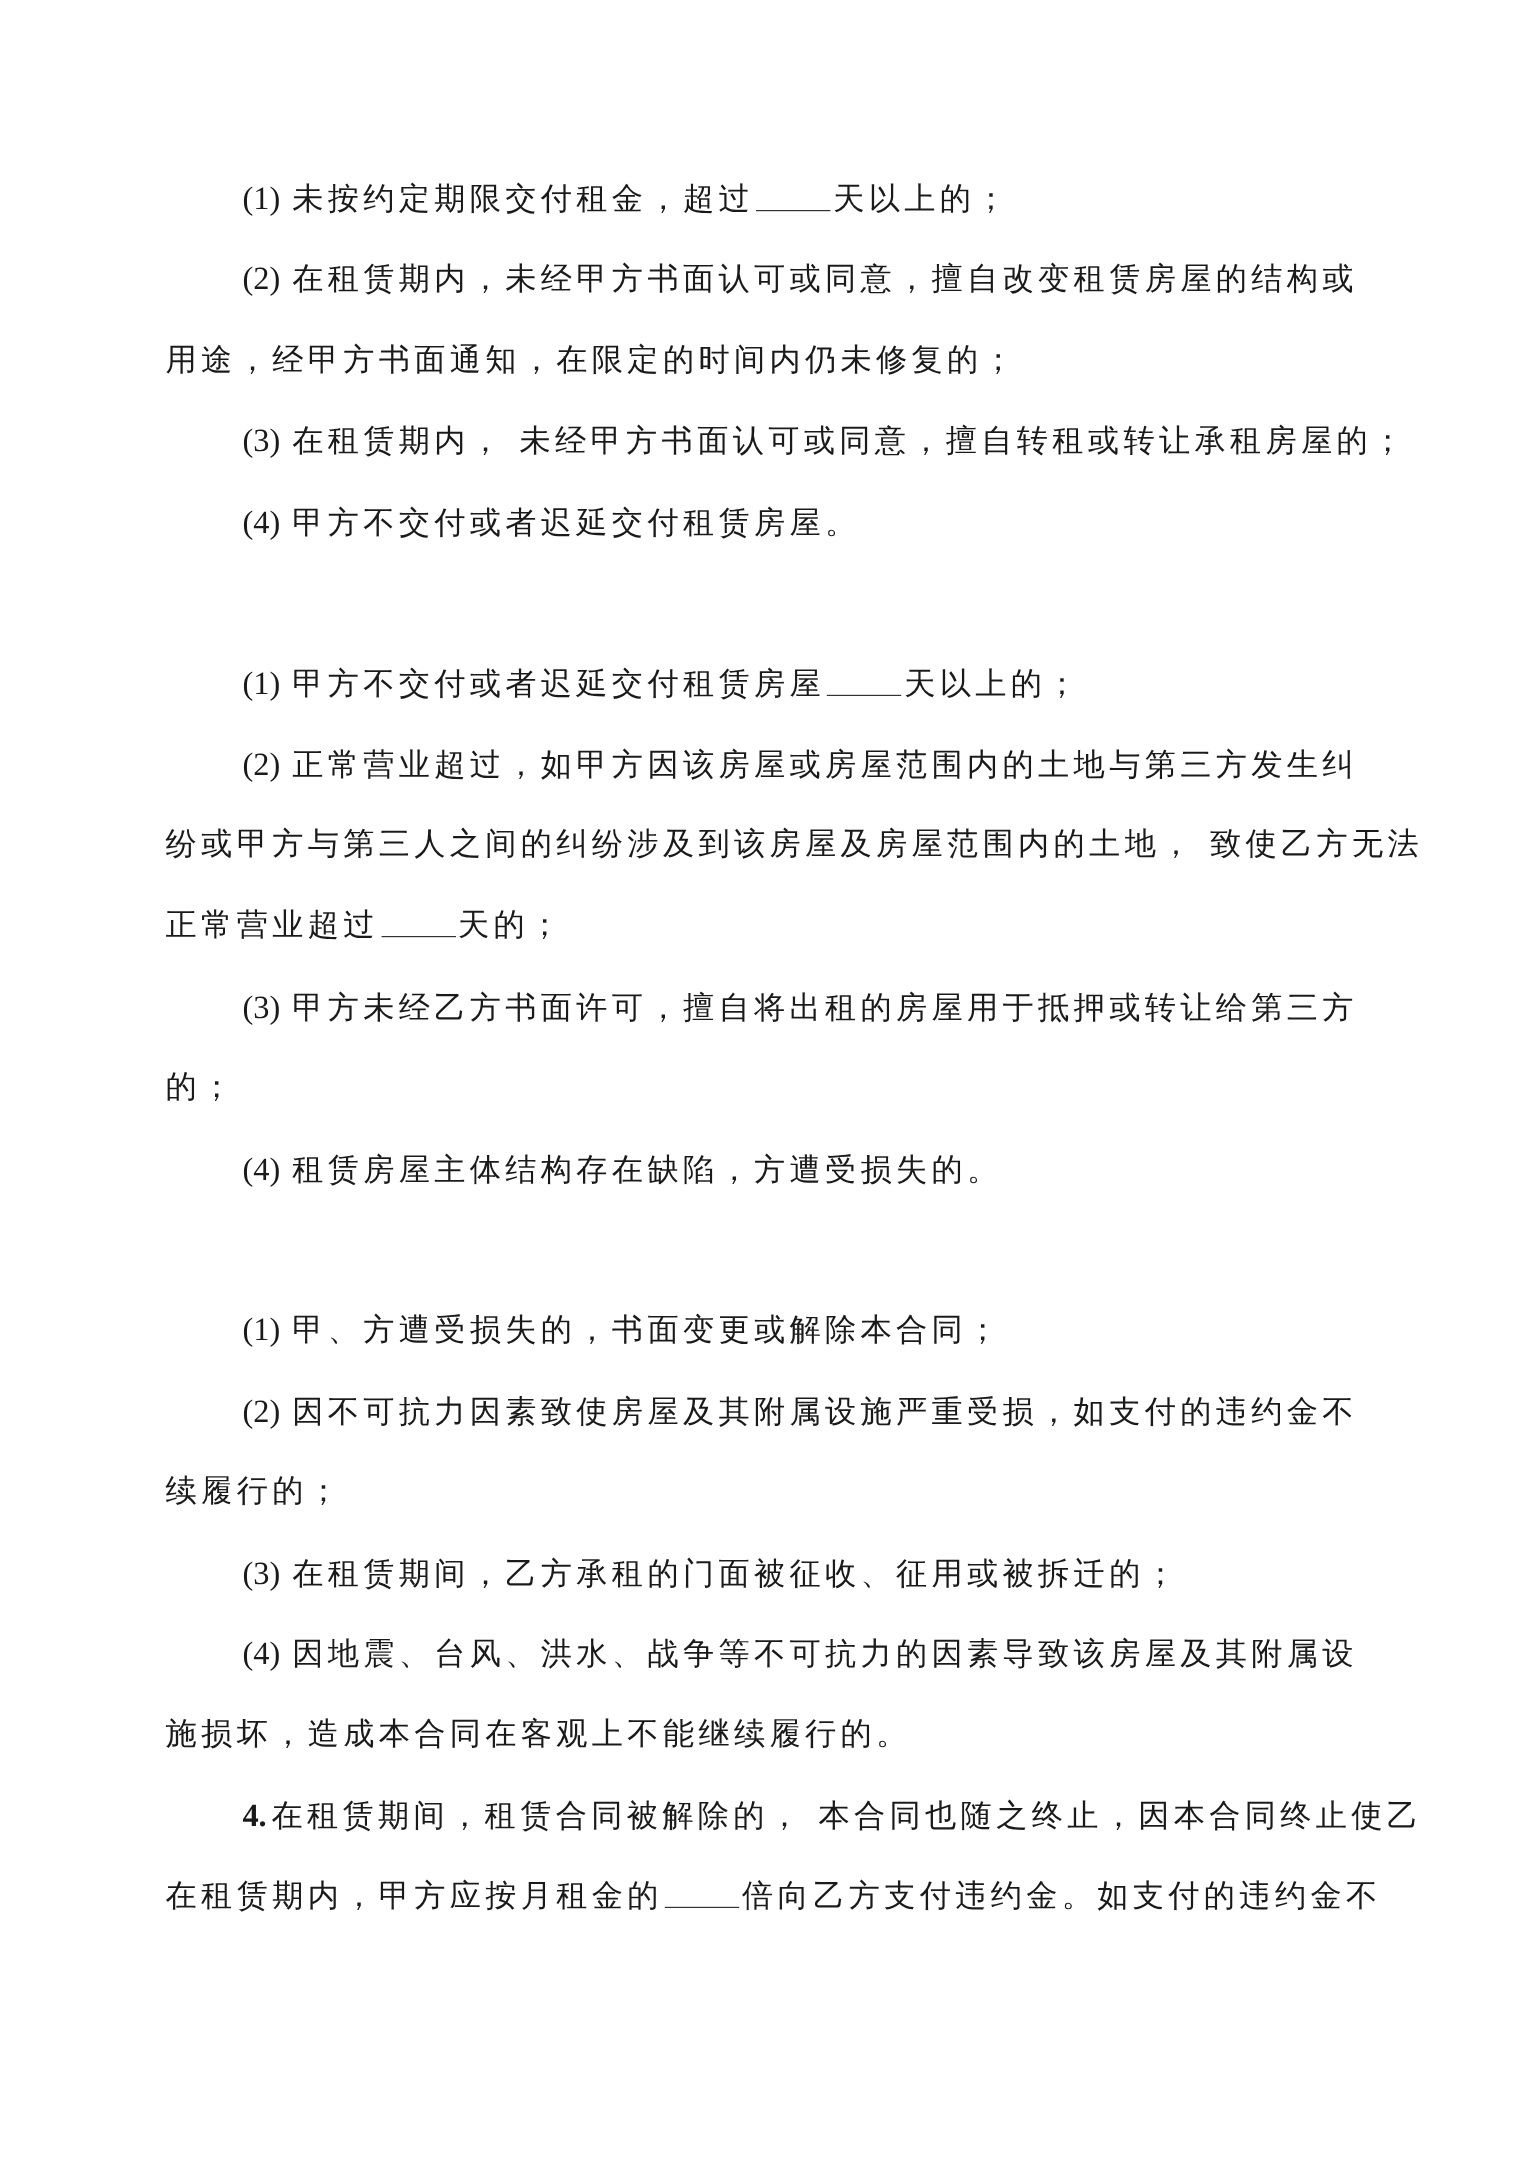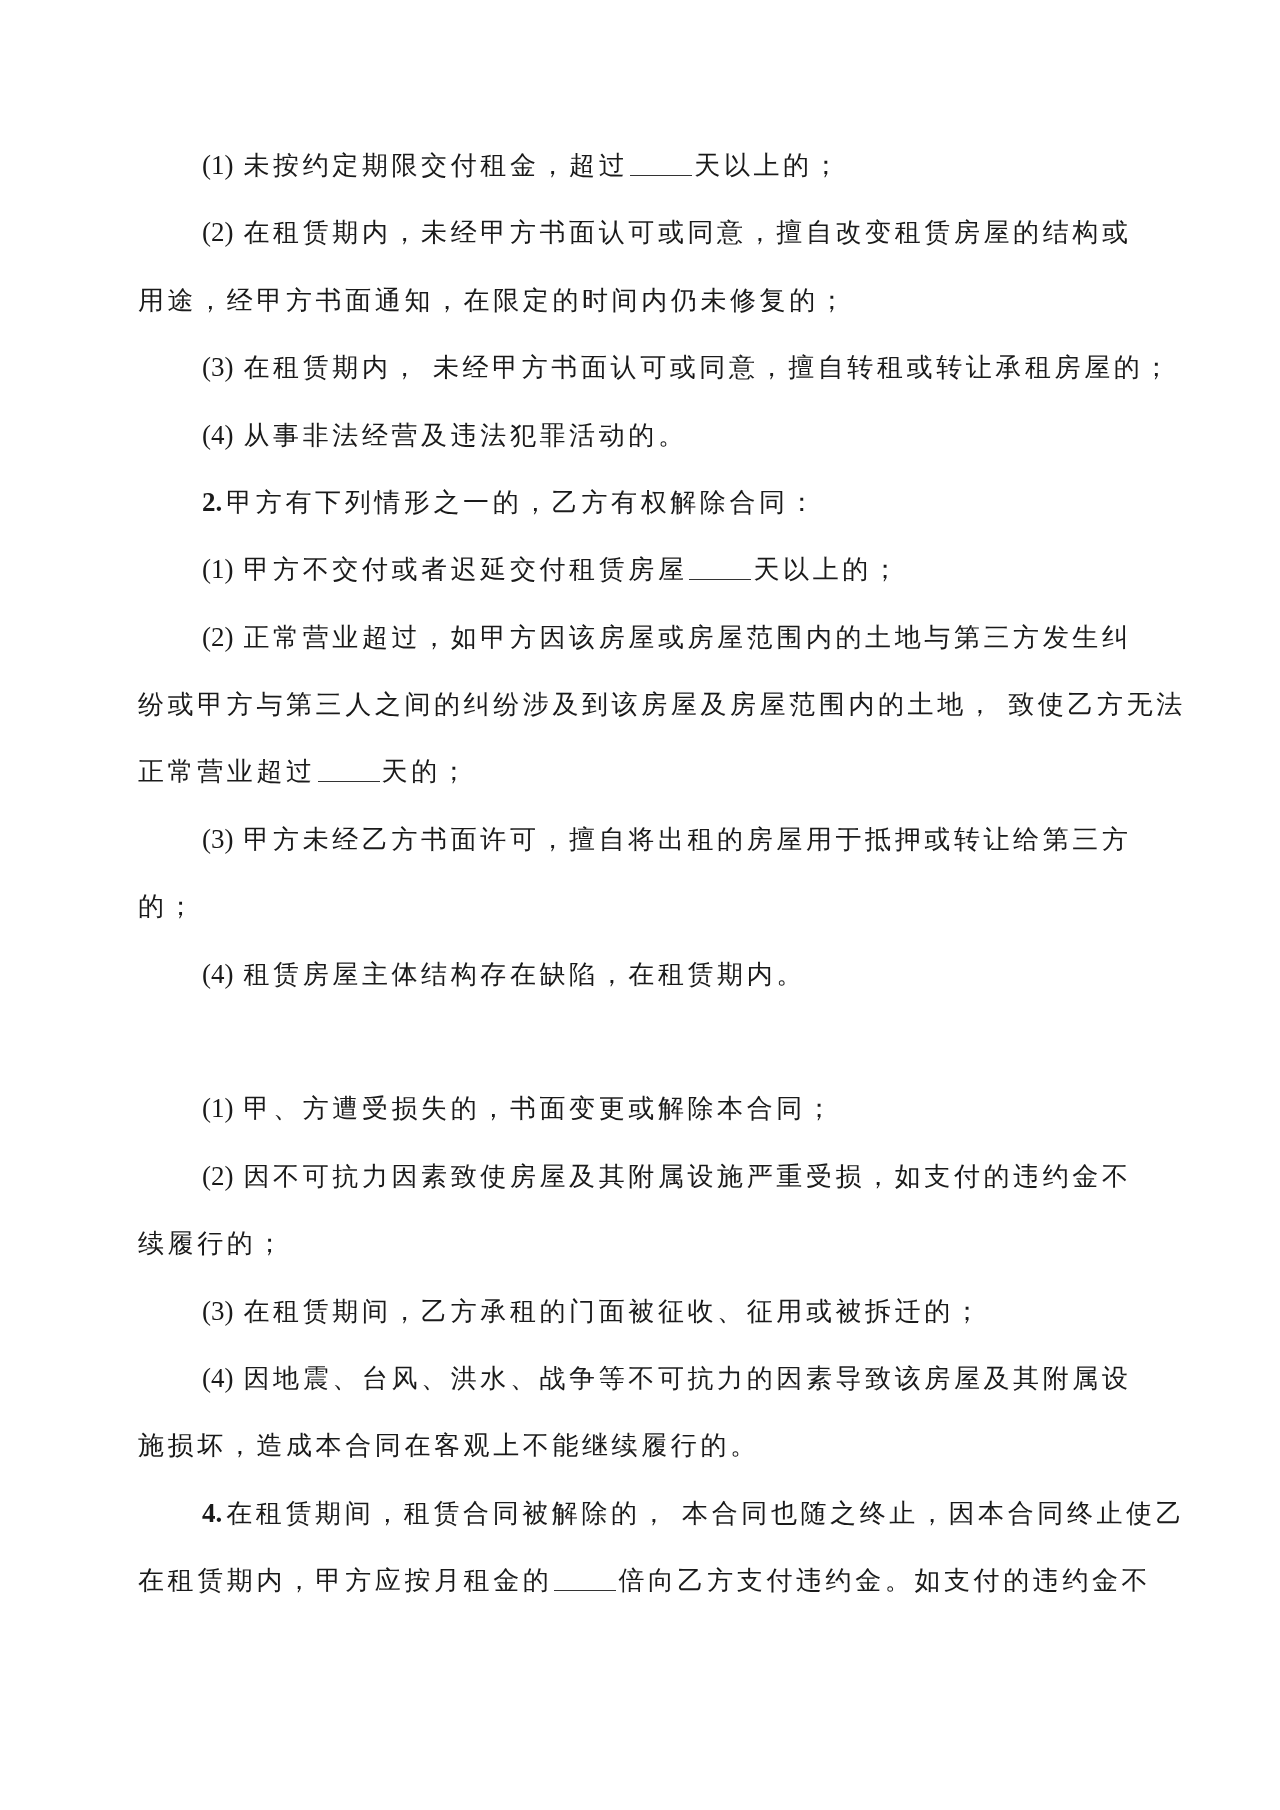"从事非法经营及违法犯罪活动的。" span { text: 从事非法经营及违法犯罪活动的 -> 甲方不交付或者迟延交付租赁房屋 }
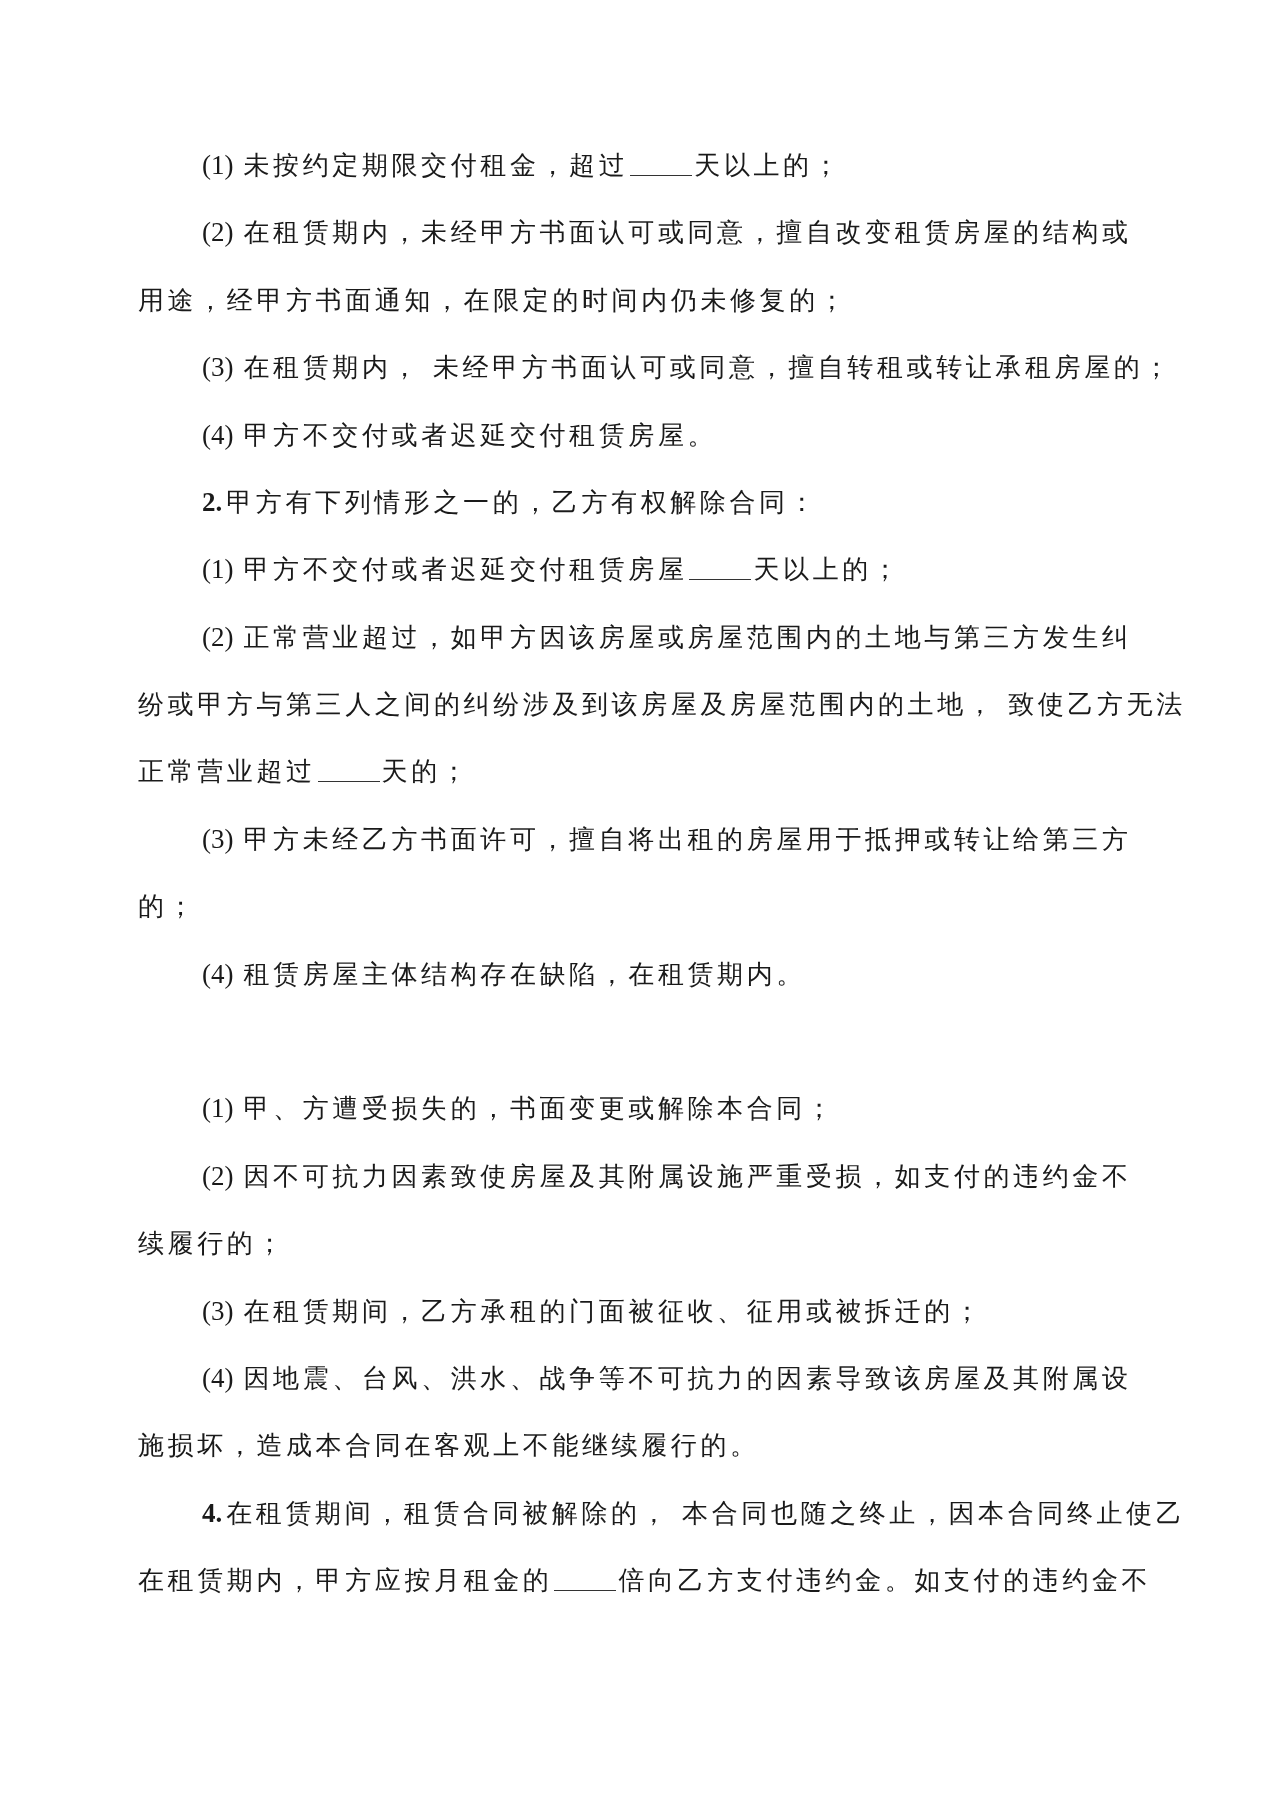"2. 甲方有下列情形之一的，乙方有权解除合同：" div.line { html: <div> <span>2.</span><span>甲方有下列情形之一的，乙方有权解除合同：</span> </div> -> none }
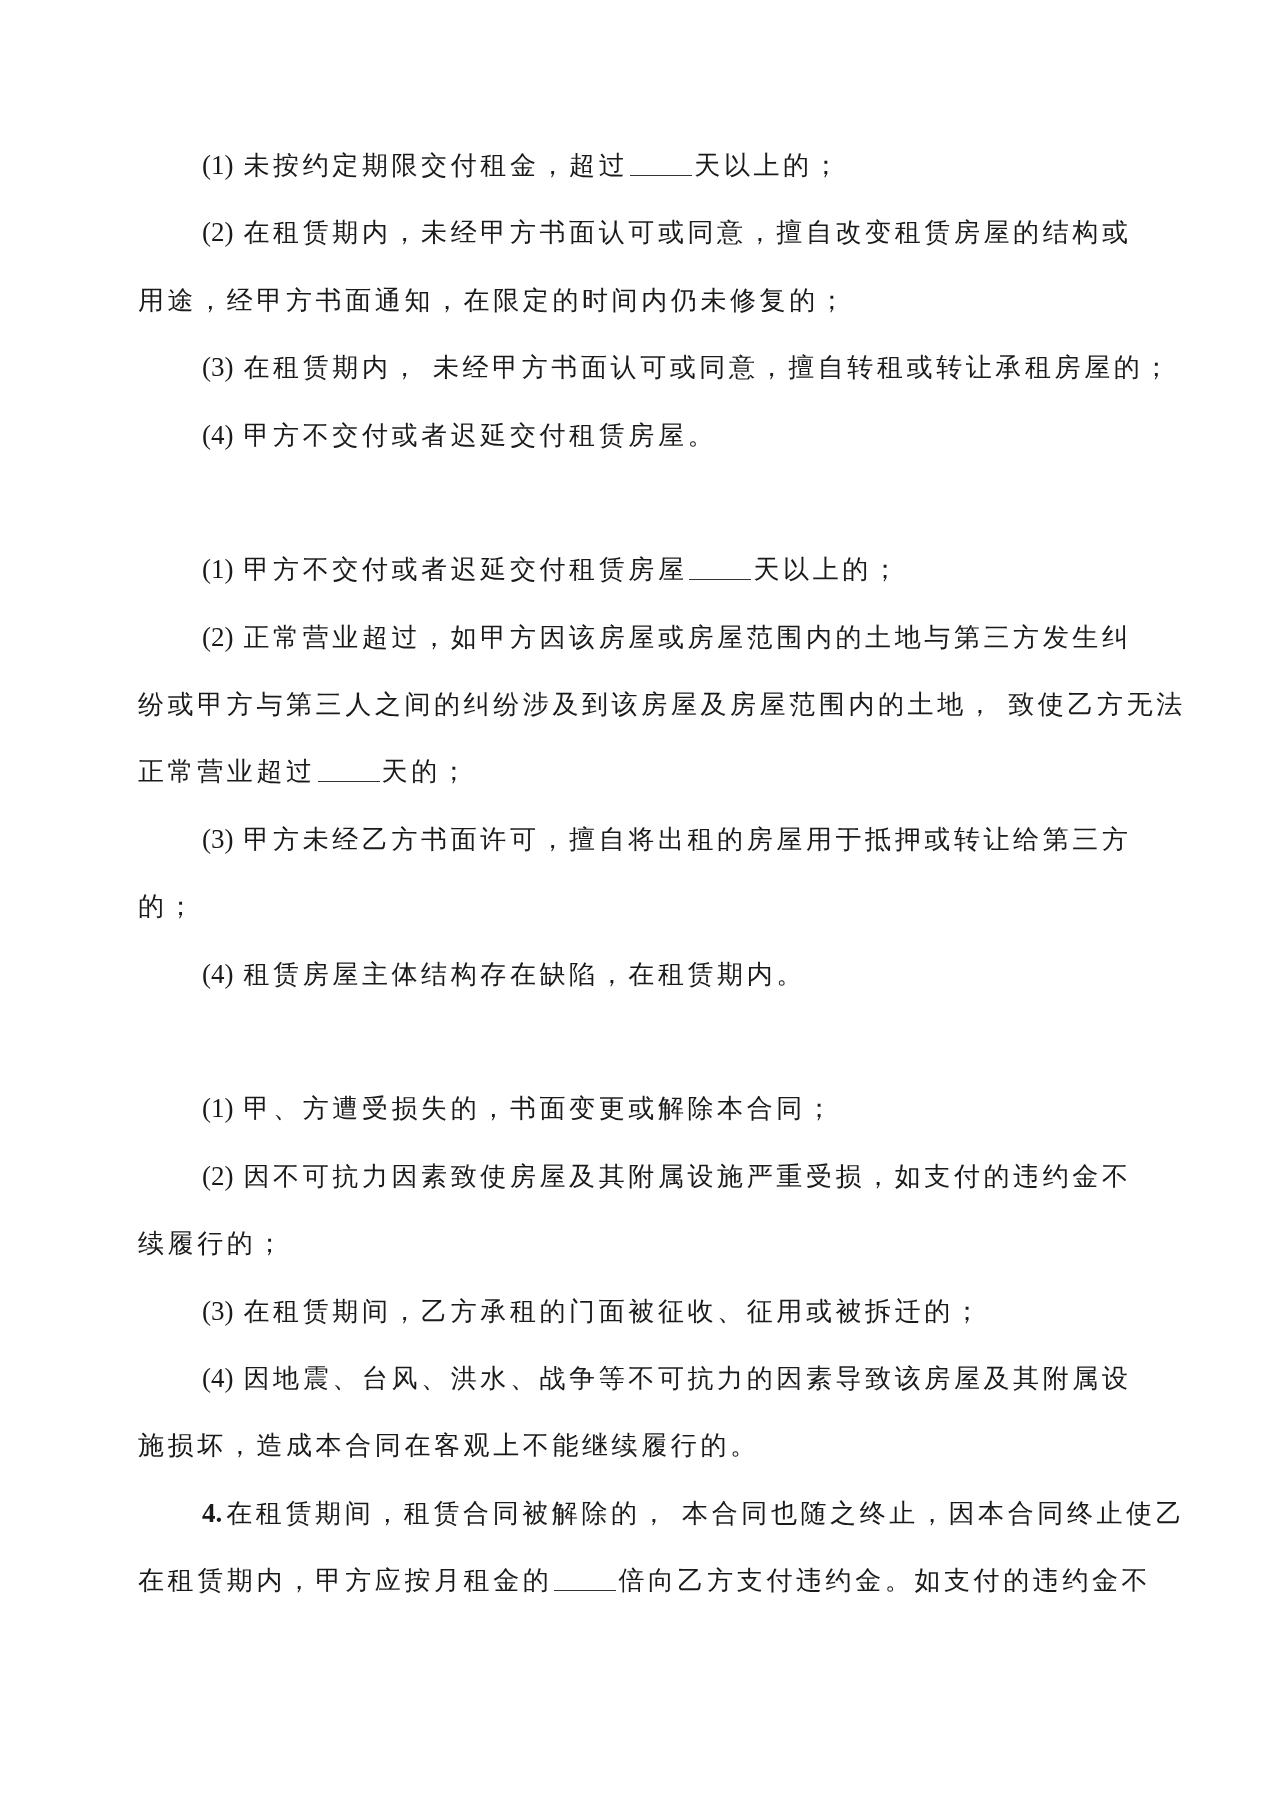"租赁房屋主体结构存在缺陷，在租赁期内。" span { text: 在租赁期内 -> 方遭受损失的 }
